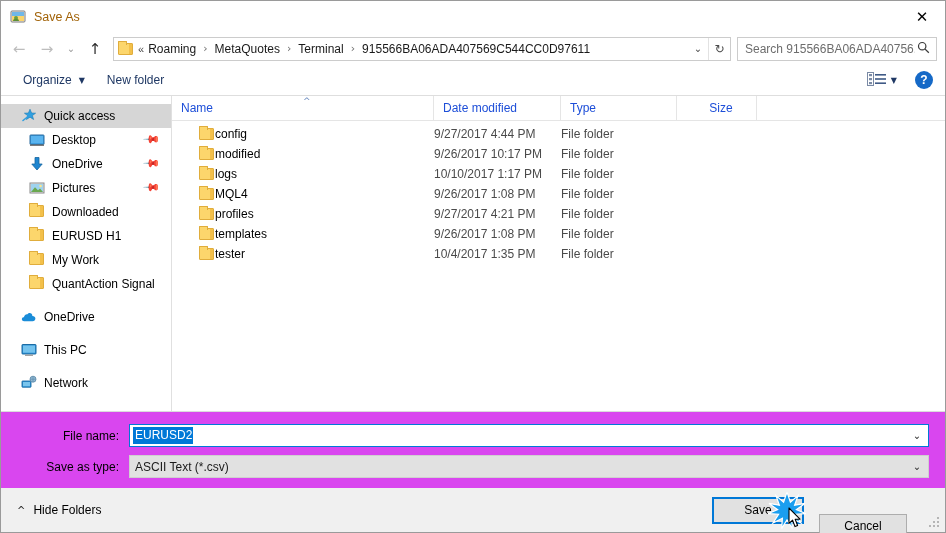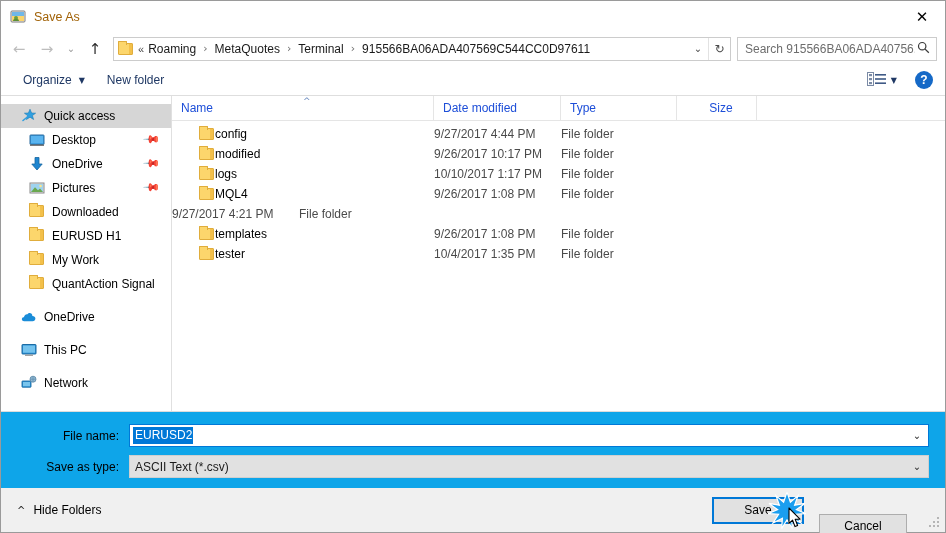"profiles" div.fr-name { html: none -> <div> <span> <span></span> </span> <span>profiles</span> </div> }
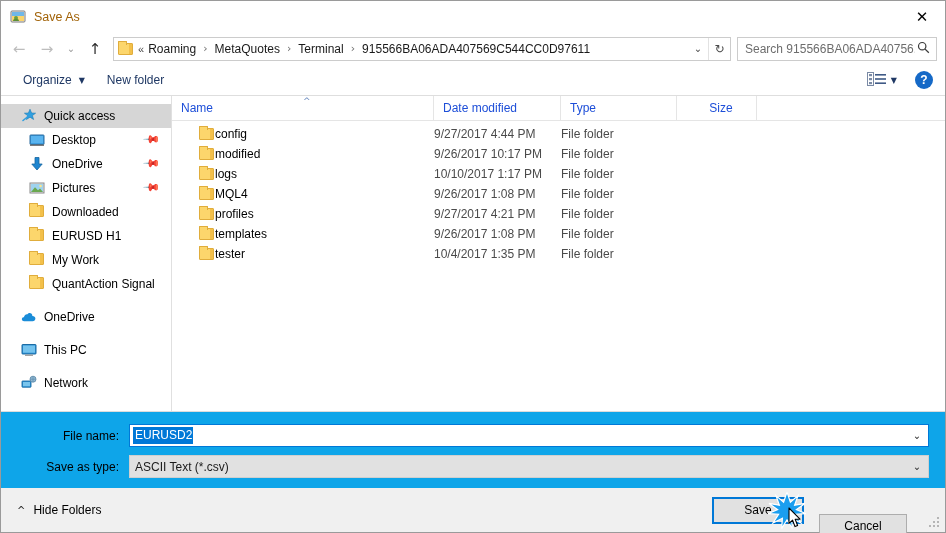"File name:" #form-area { background: #0ea5e9 -> #d946ef }
